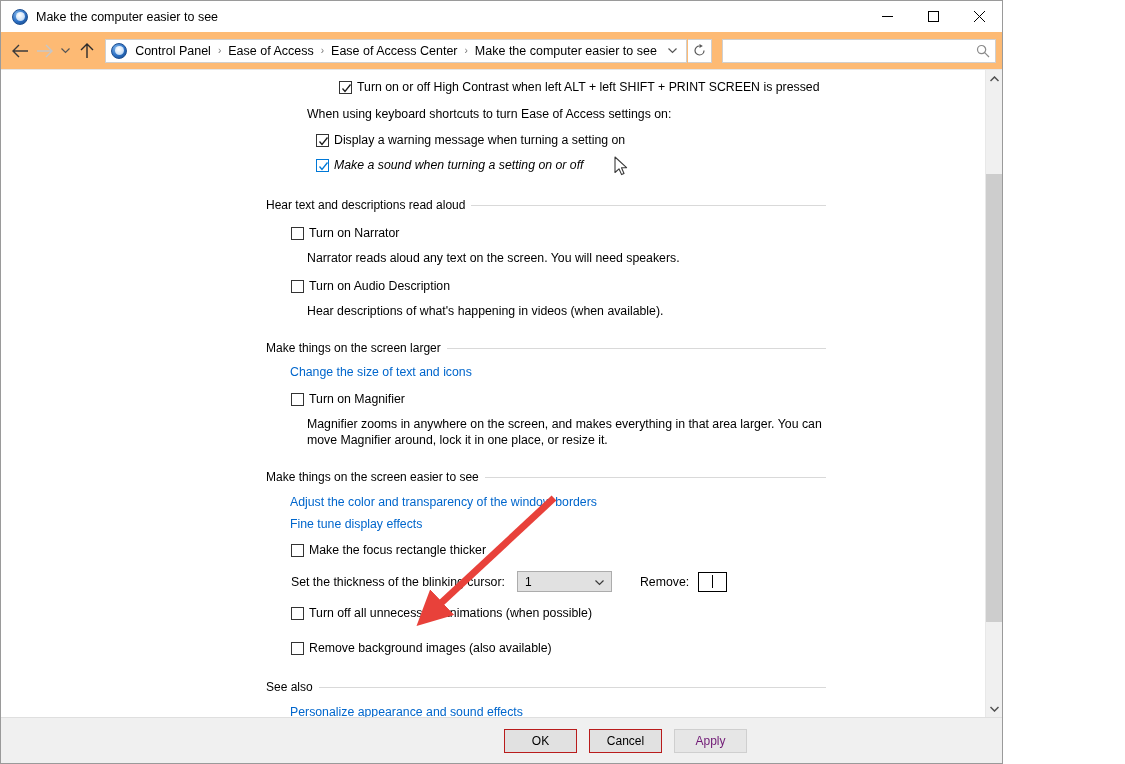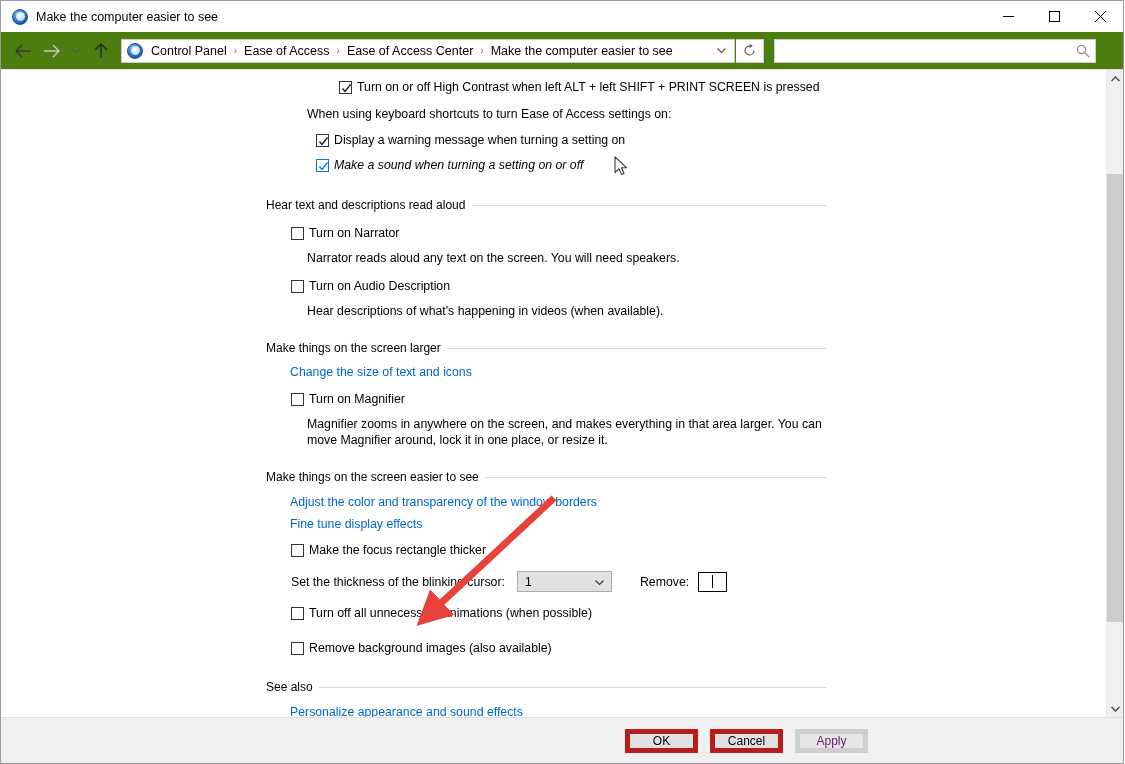"Make the computer easier to" .window { width: 1124px -> 1003px }
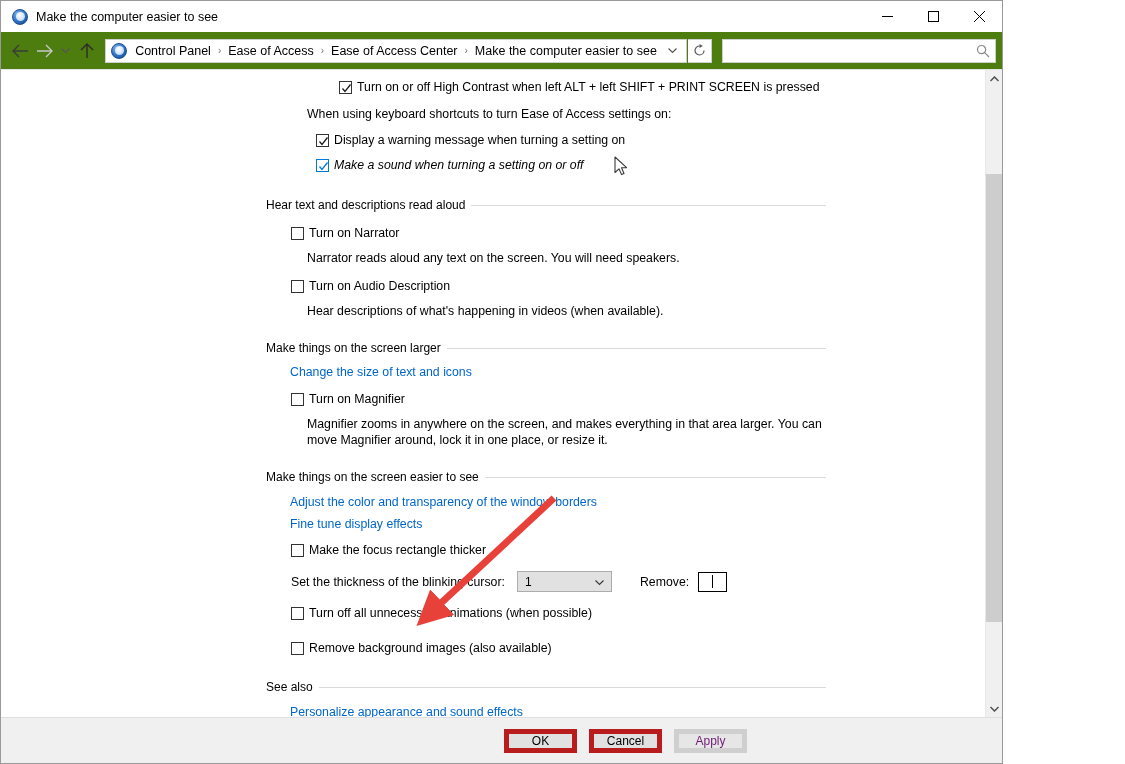"Control Panel" .navbar { background: #4d7c0f -> #fdba74 }
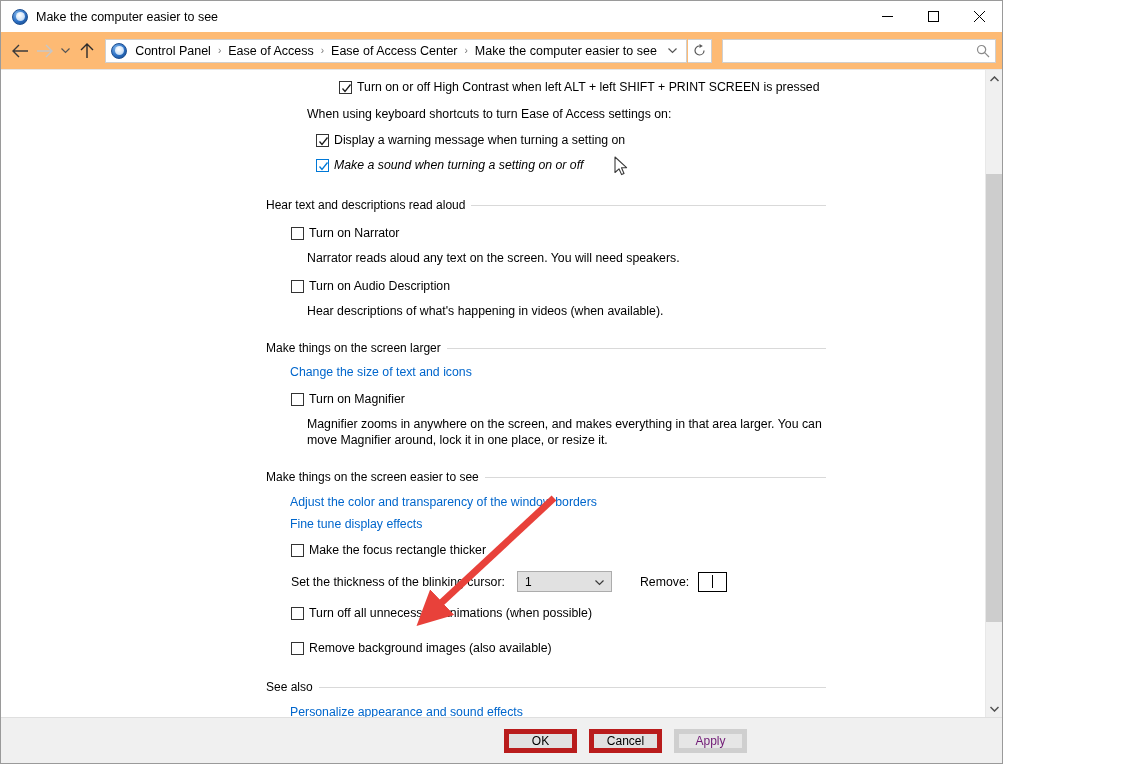"OK" .btn { border: 5px solid #b91c1c -> 1px solid #b91c1c }
